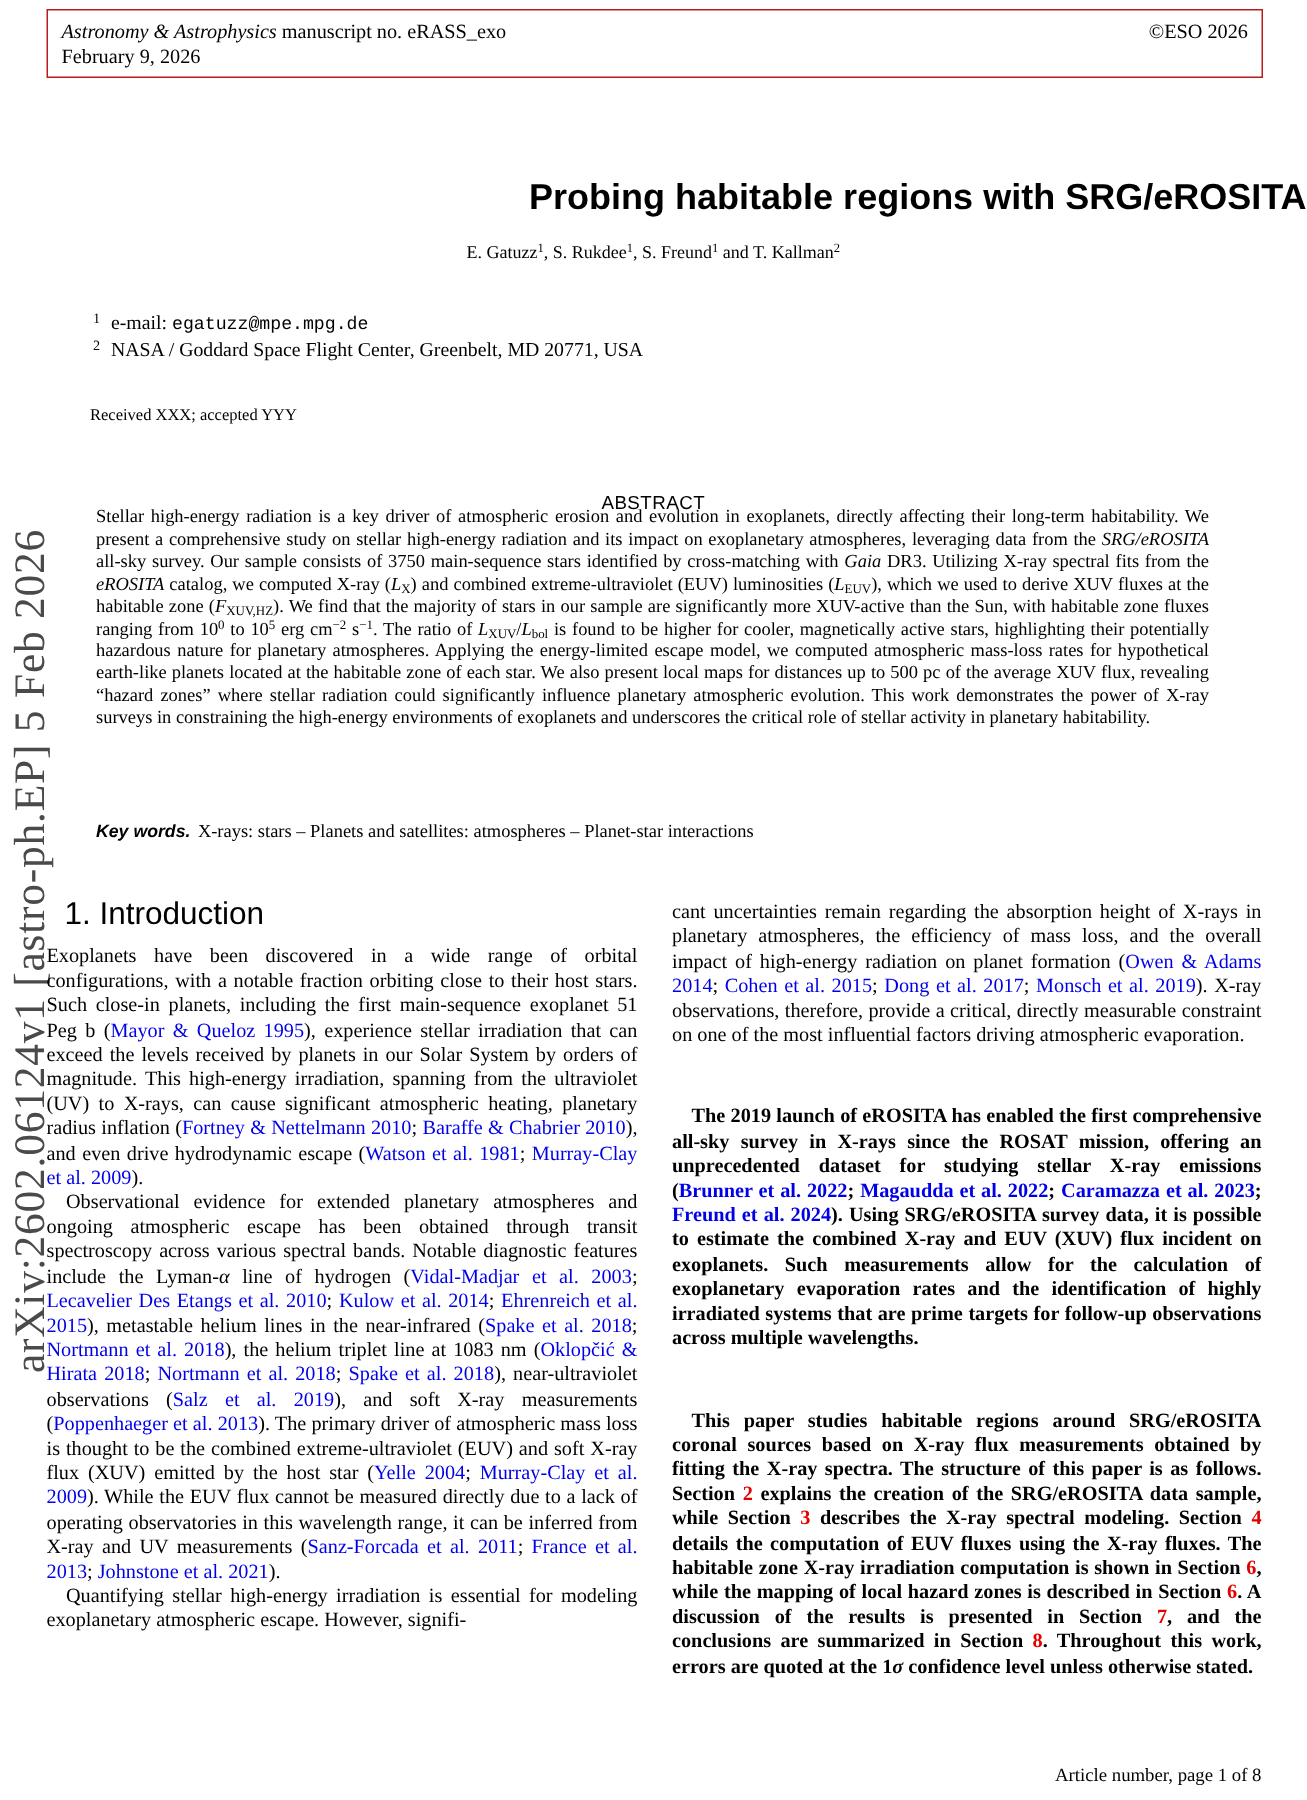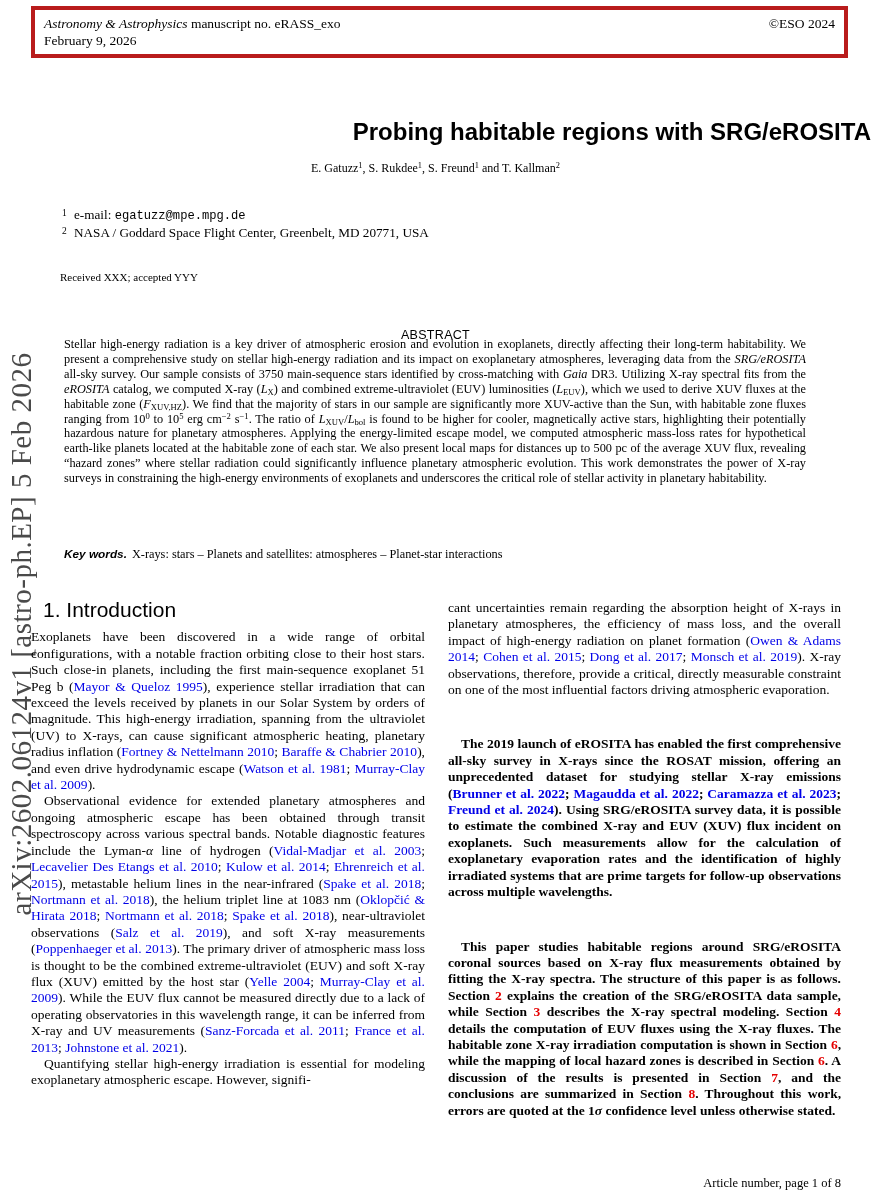"Astronomy & Astrophysics manuscript no." .header-box { border: 4px solid #b91c1c -> 1px solid #b91c1c }
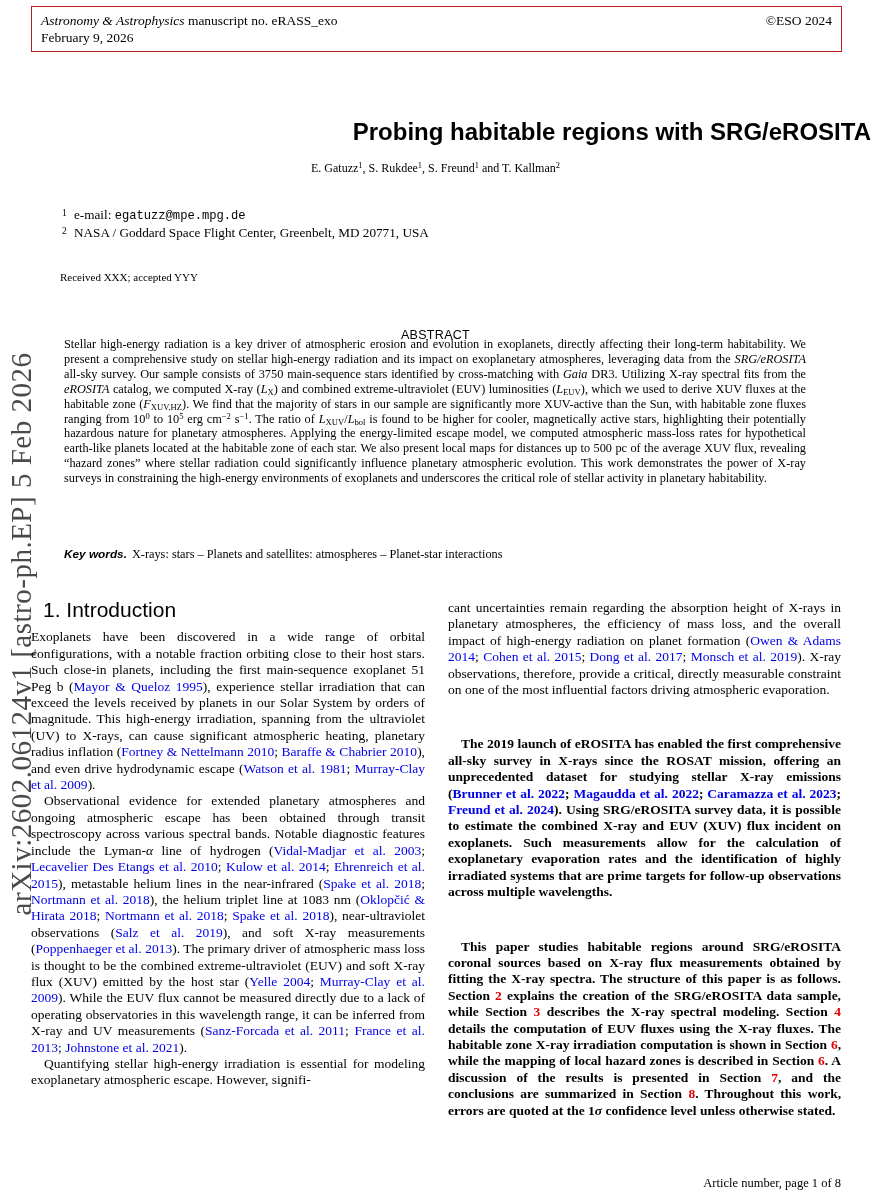"©ESO 2024" div.header-right { text: 2024 -> 2026 }
